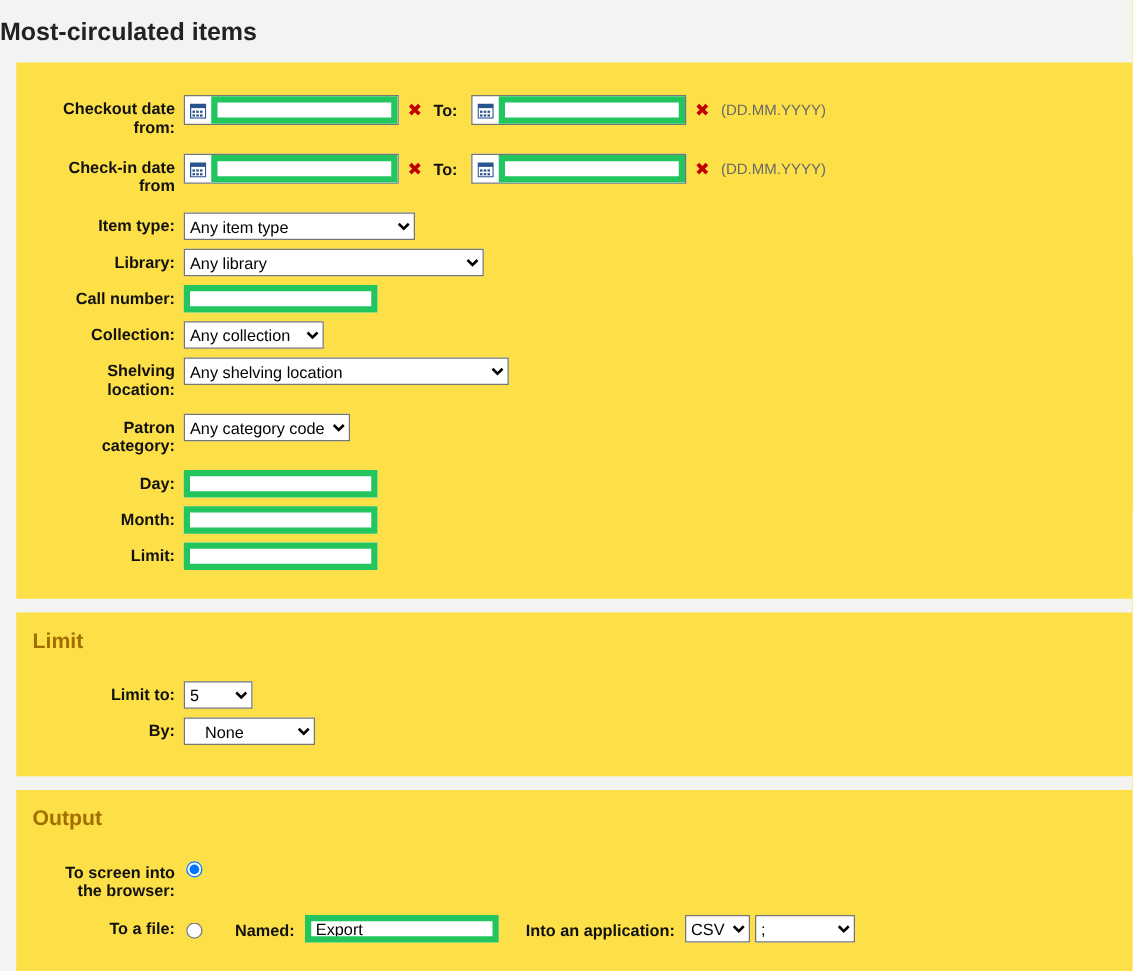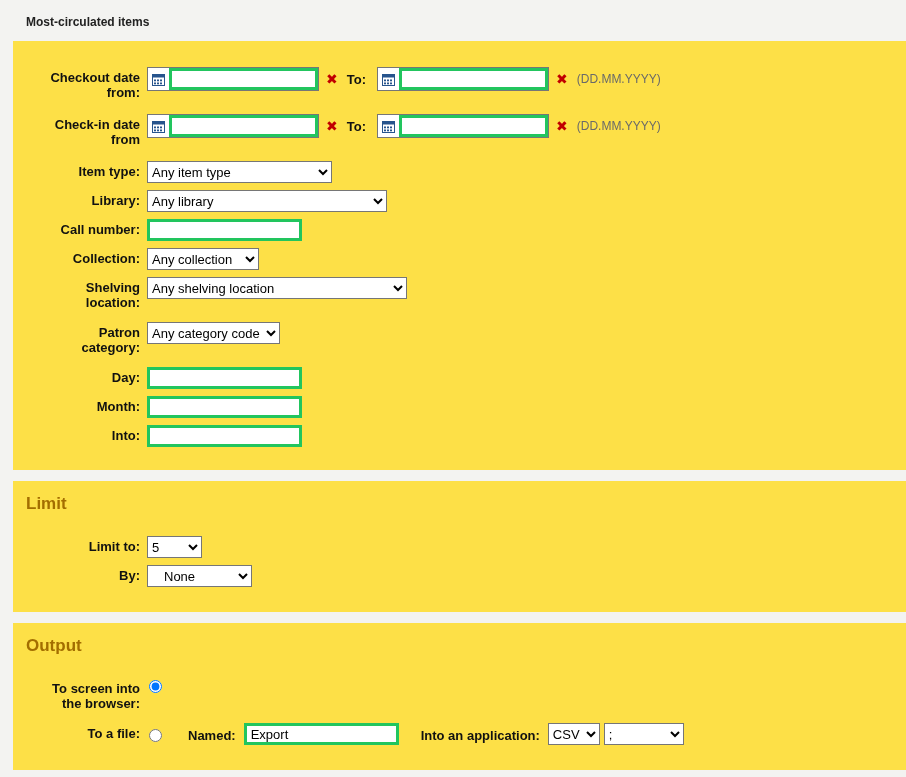"Most-circulated items" h1.page-title { font-size: 12px -> 20px; padding: 15px 0 12px 26px -> 15px 0 12px 0 }
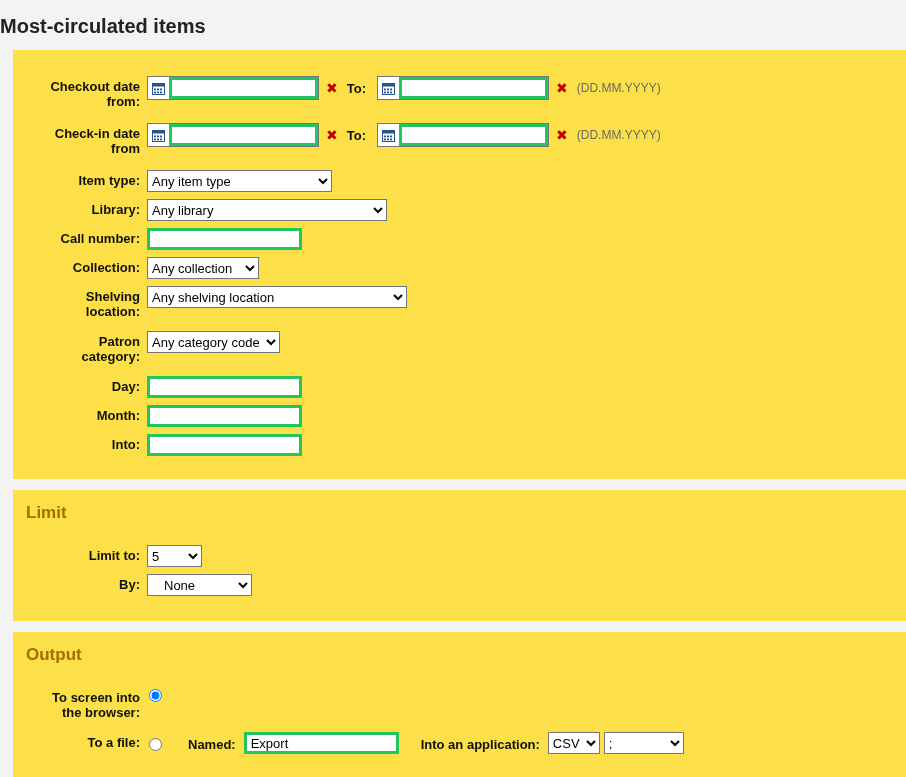"Into:" div.label { text: Into -> Limit }
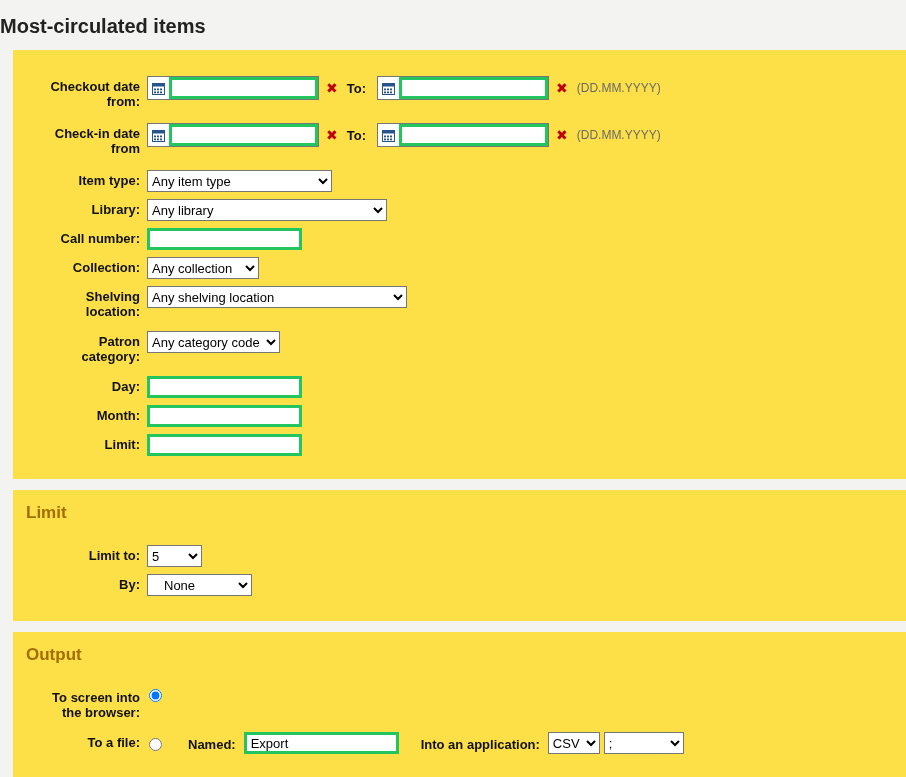"Export" input[type="text"] { border: 3px solid #22c55e -> 5px solid #22c55e }
